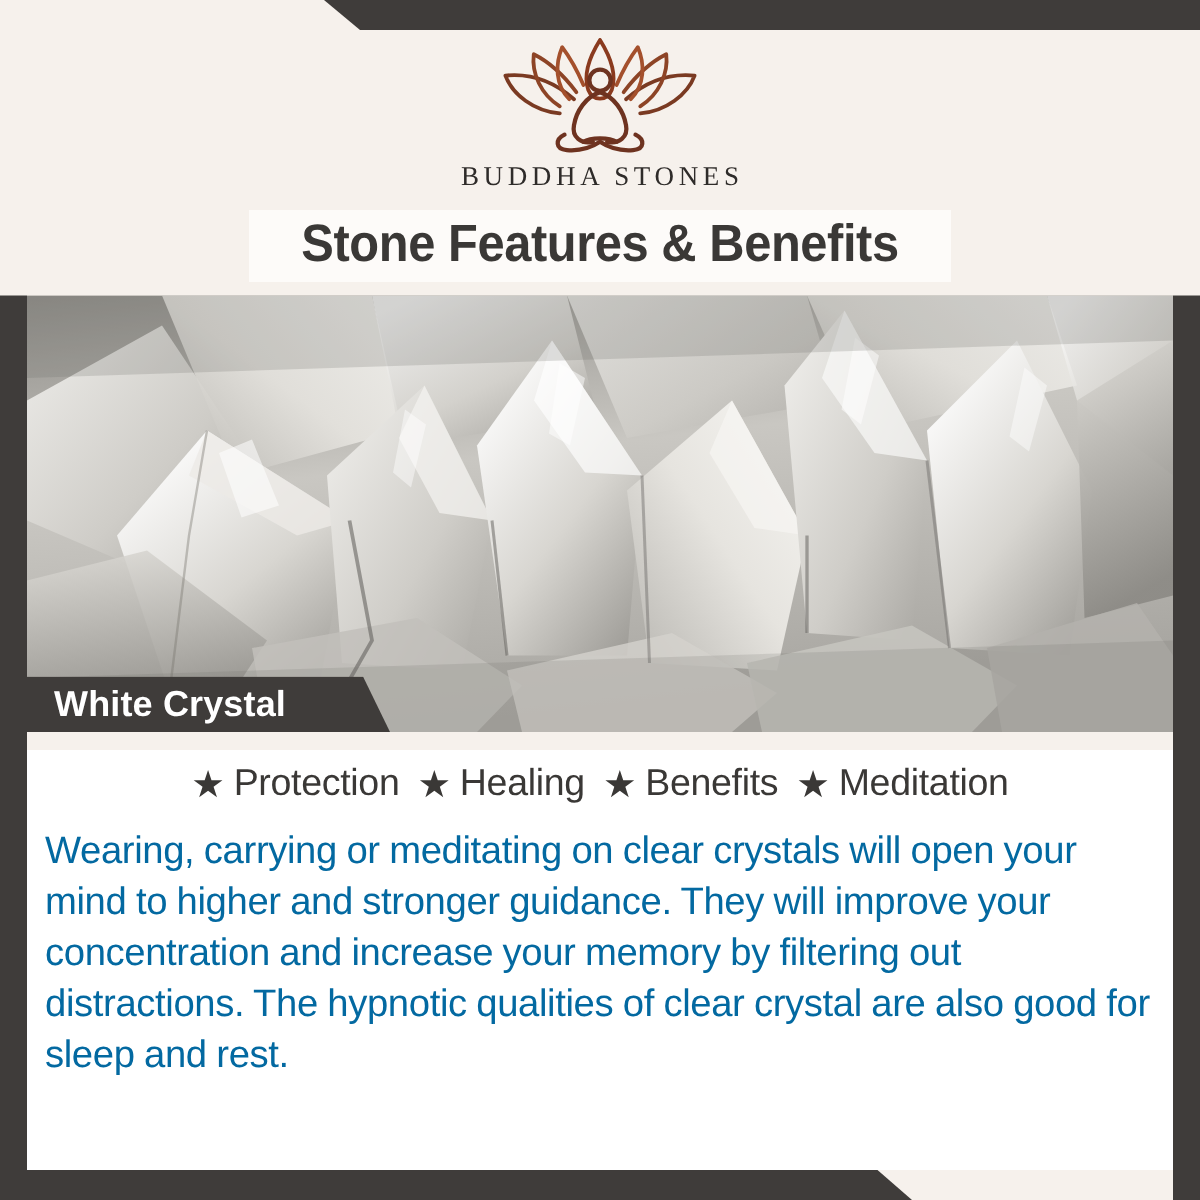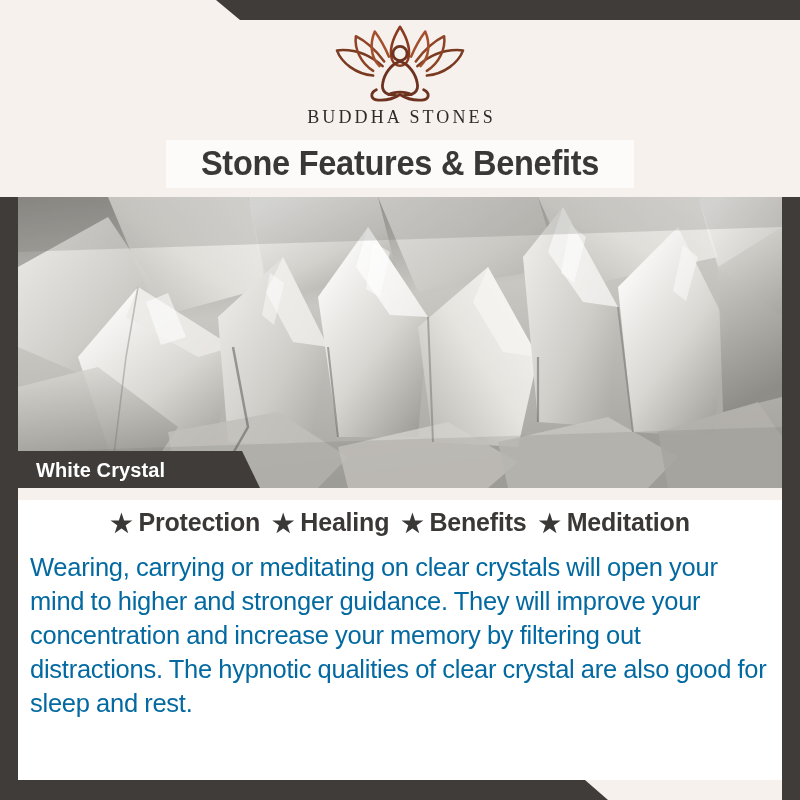"White Crystal" .stone-banner-label { font-size: 20px -> 24px }
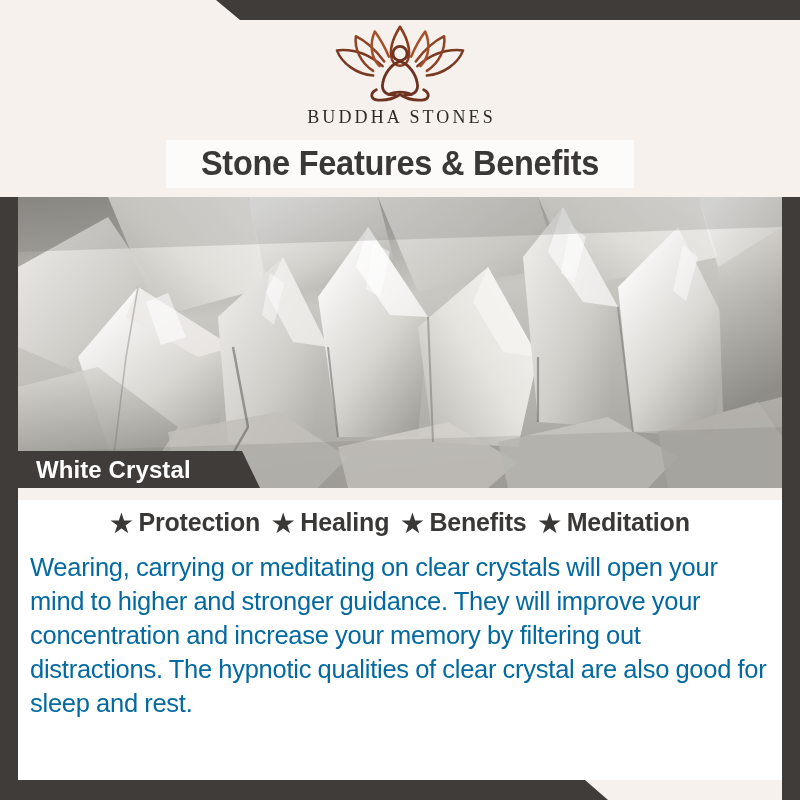"★ Protection" .benefit { font-weight: bold -> normal }
